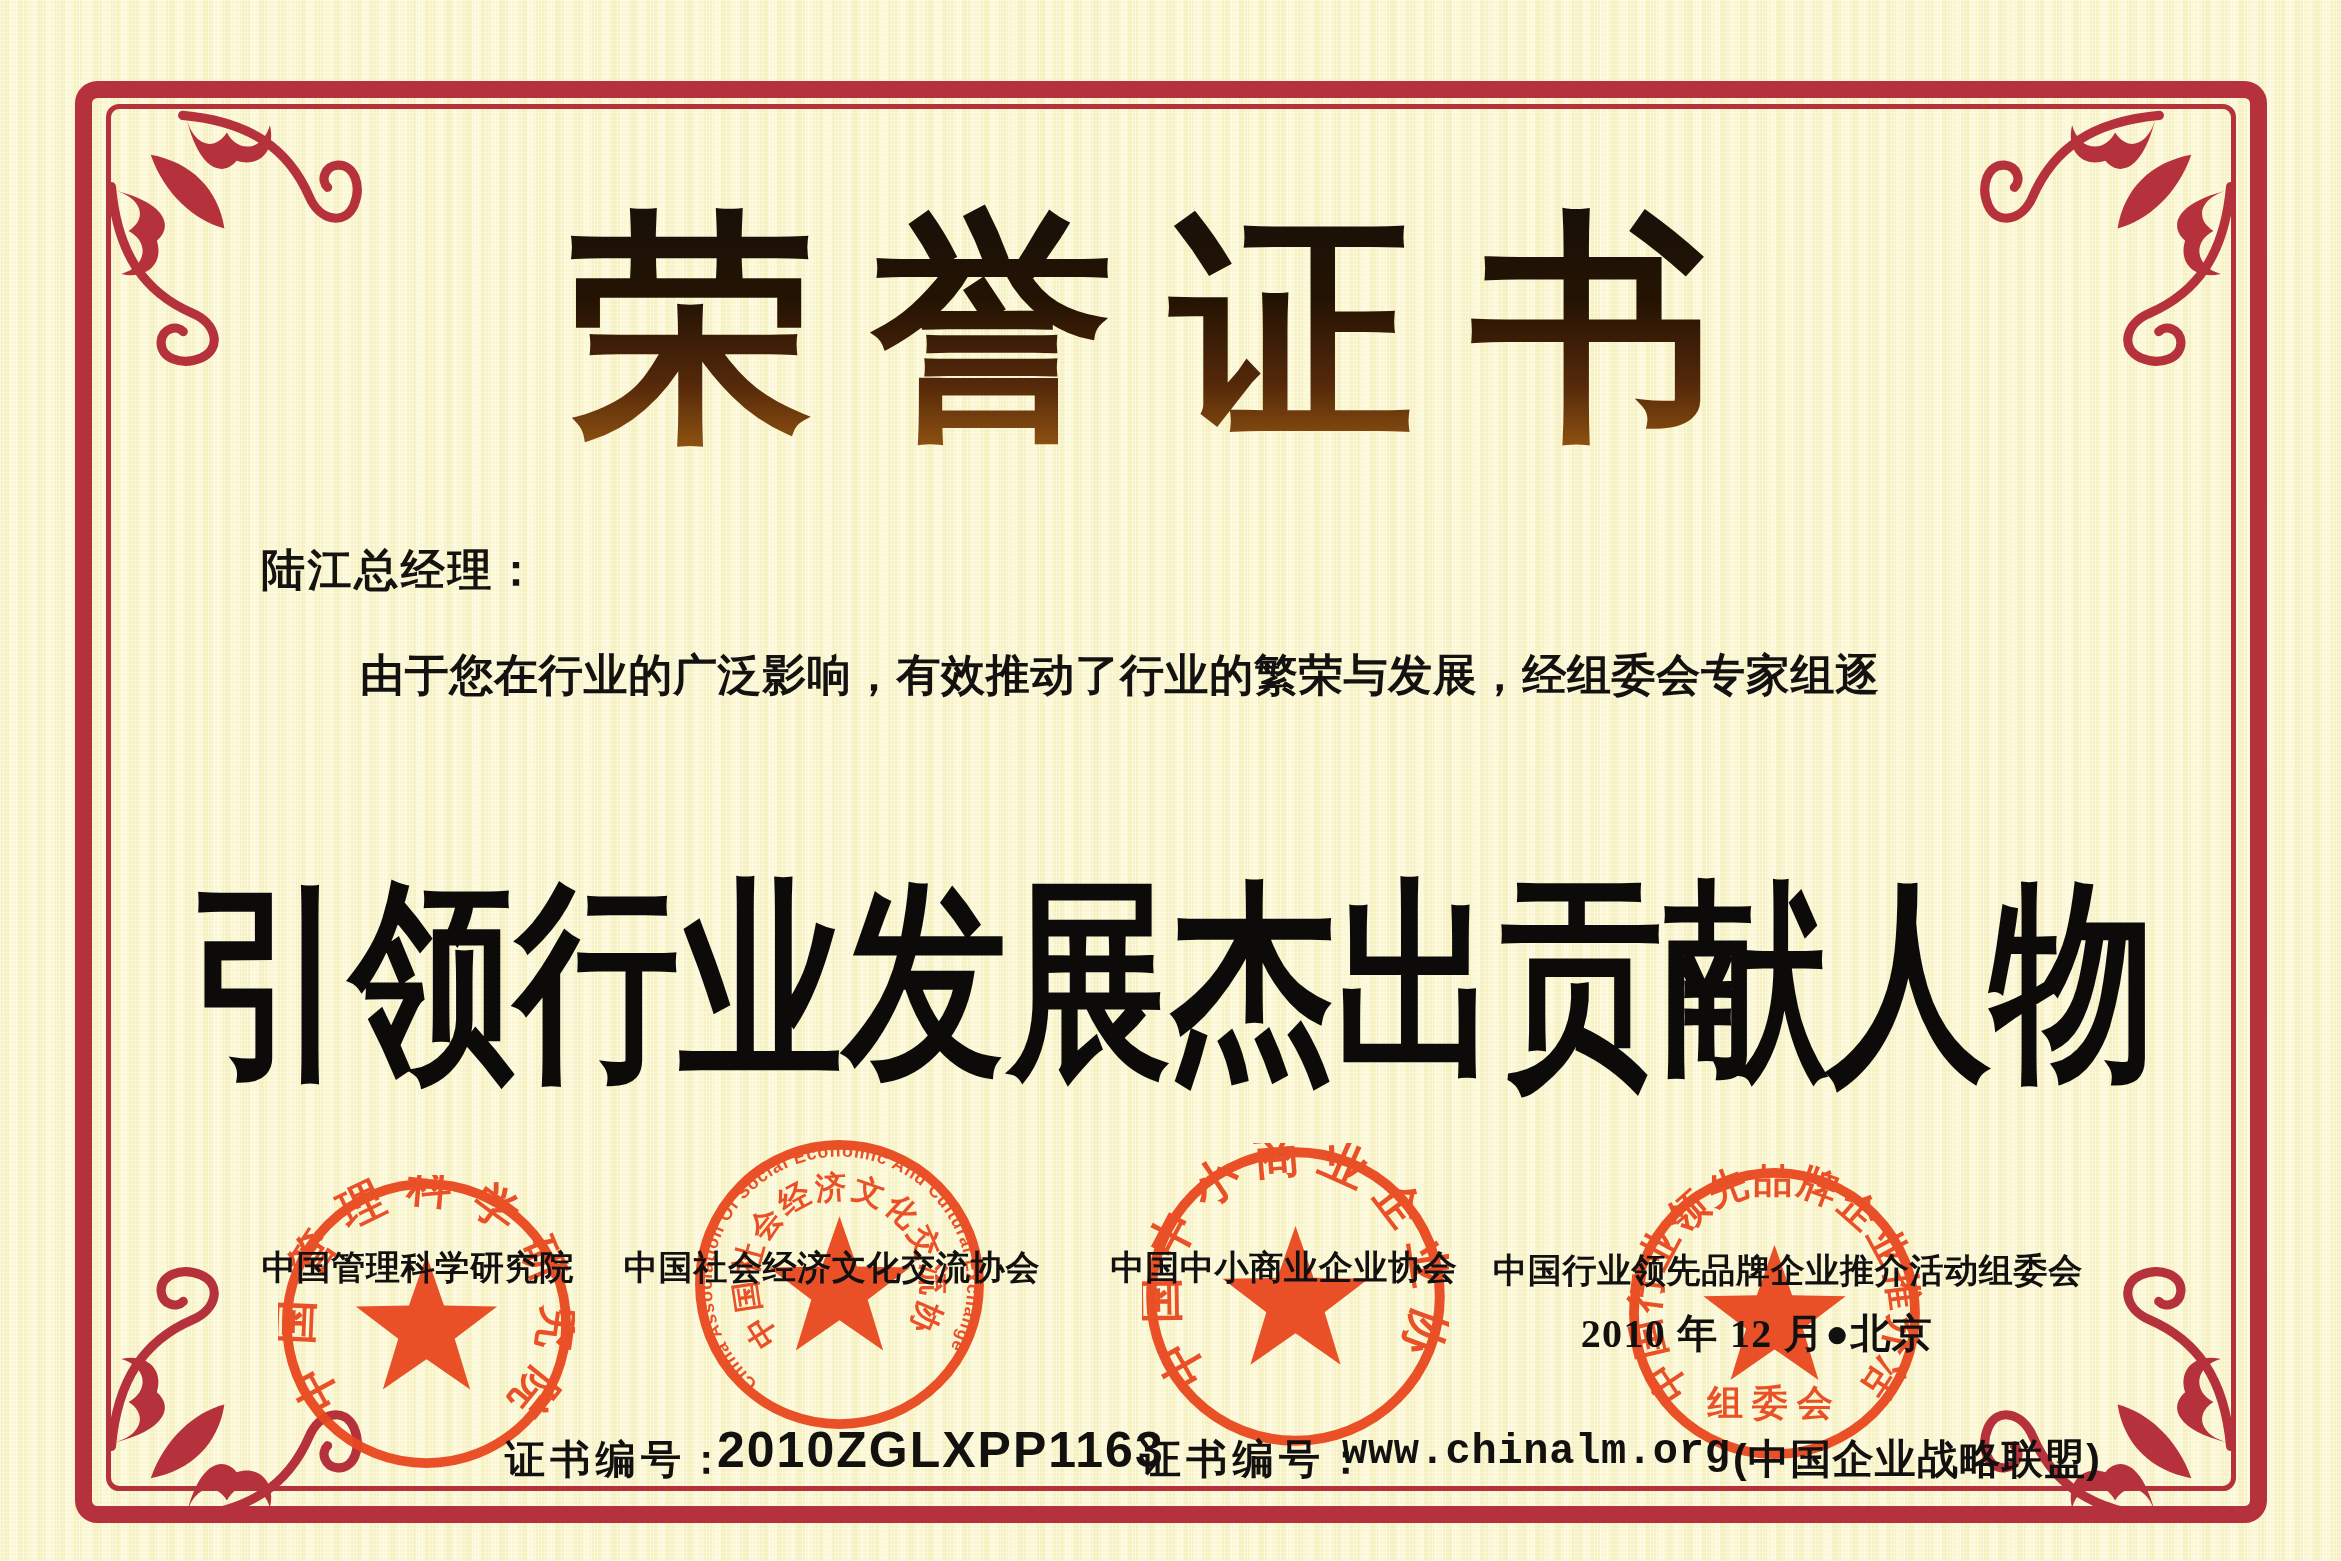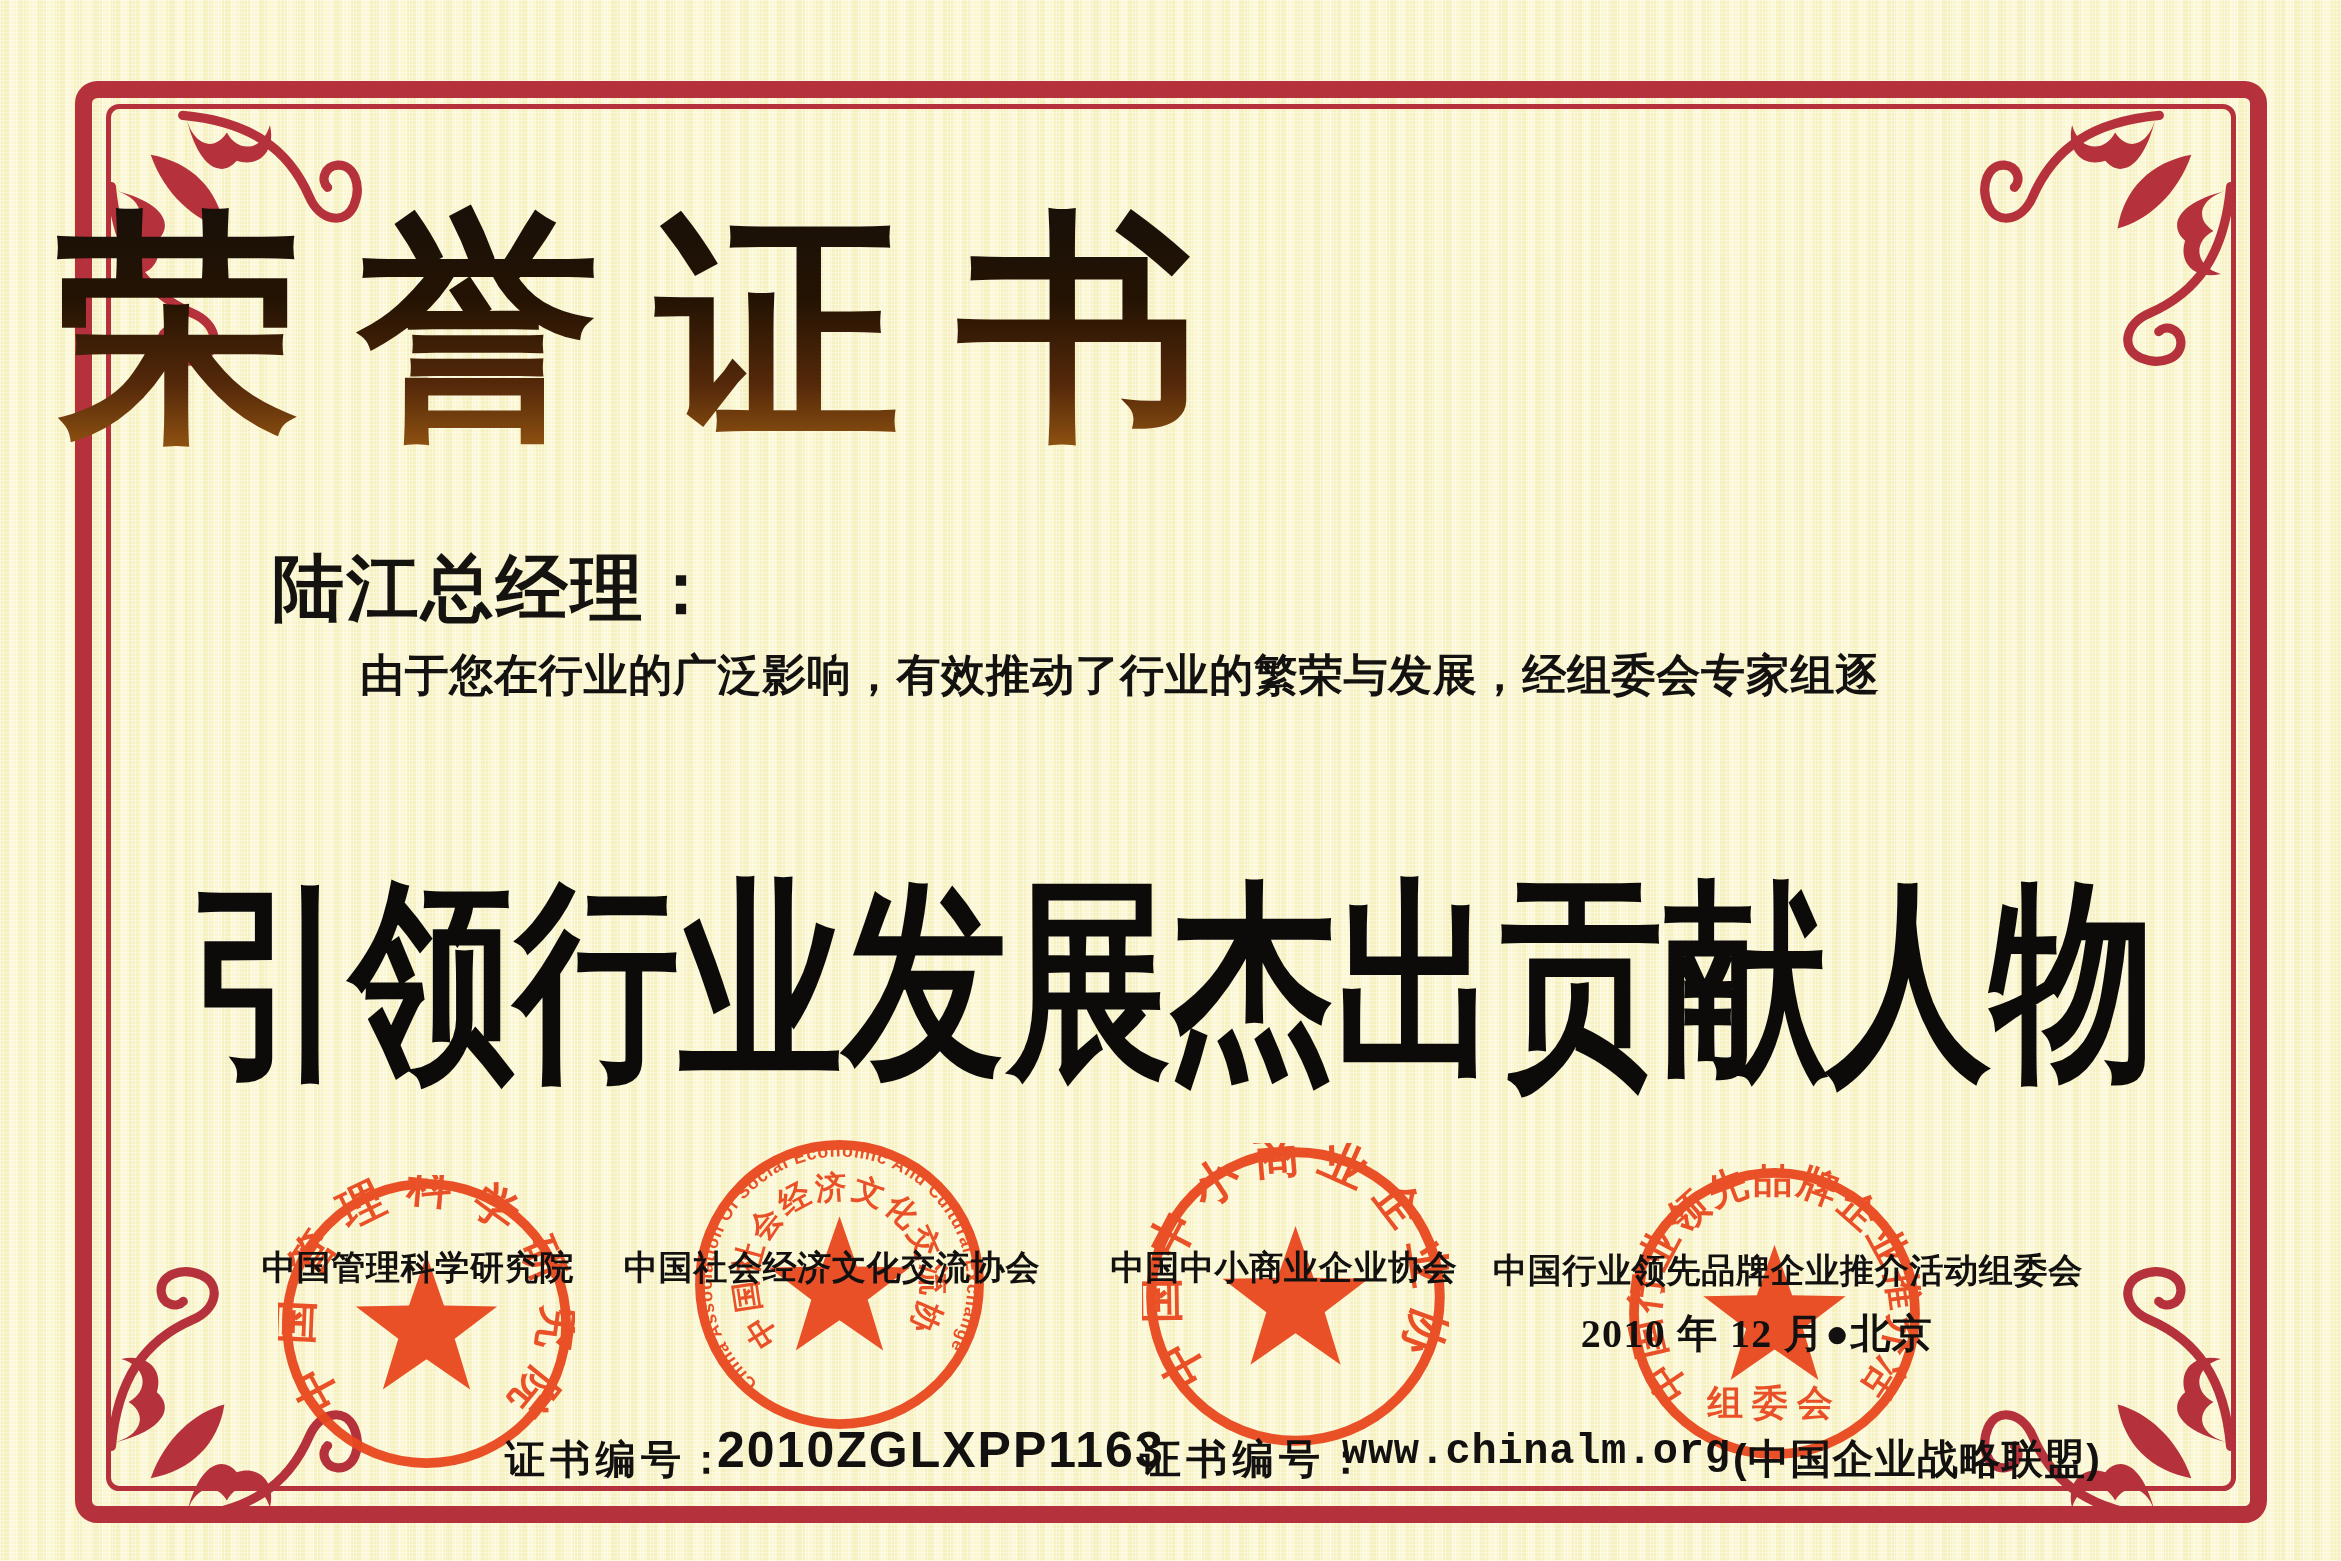"荣誉证书" .cert-title { padding-left: 57px -> none; text-align: left -> center }
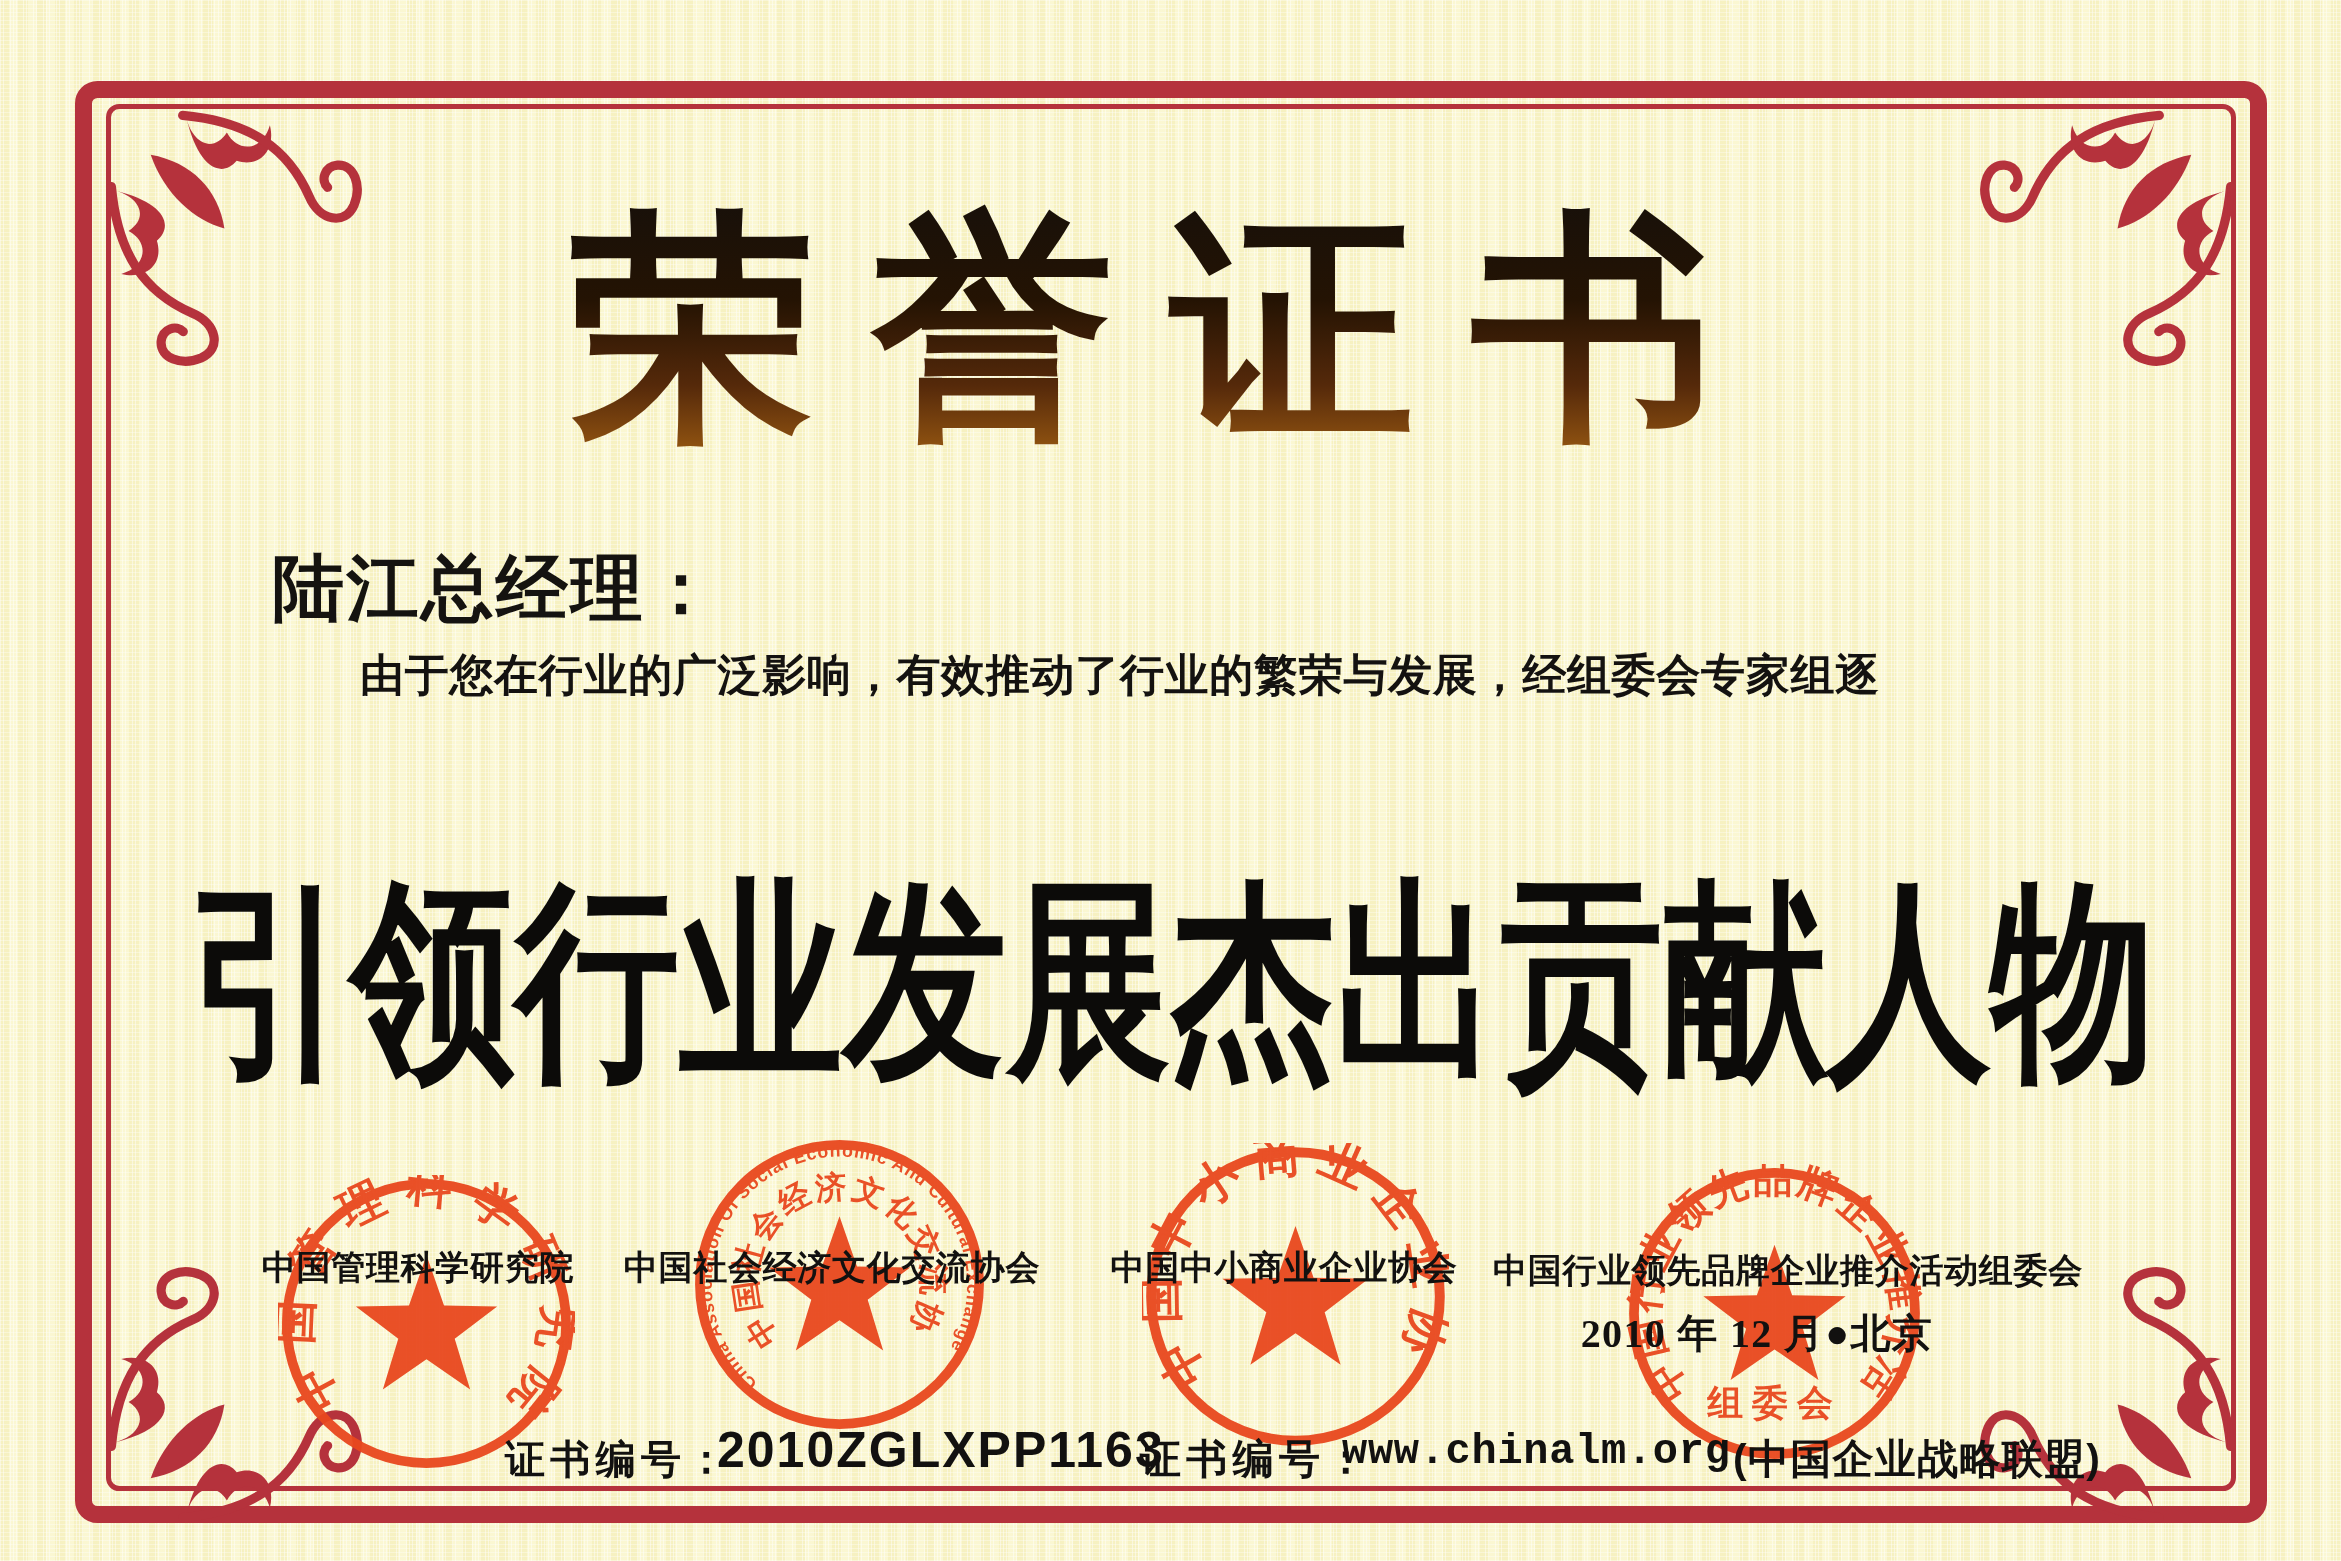"陆江总经理：" .recipient { font-size: 72px -> 44px; margin-left: 11px -> none }
